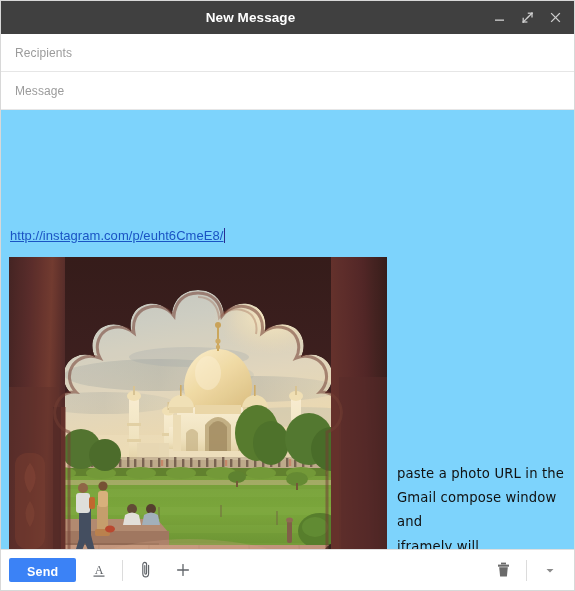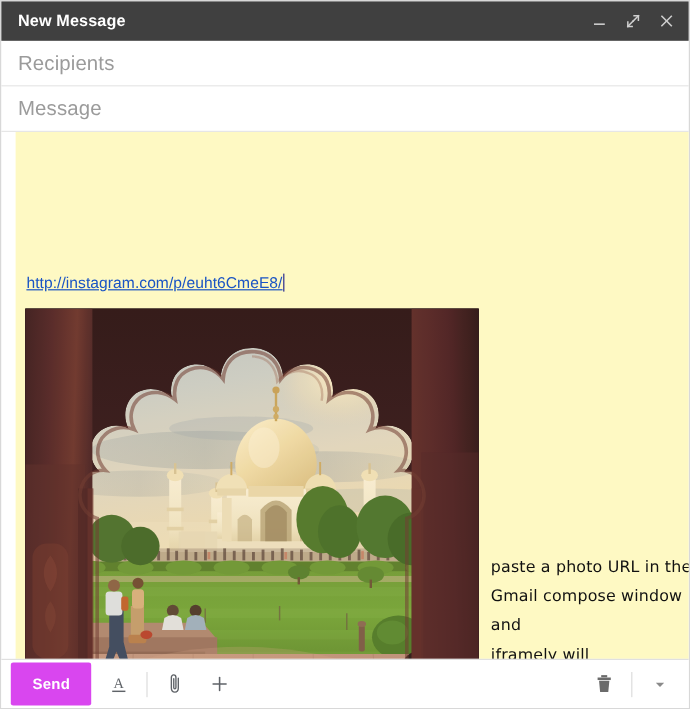"New Message" .titlebar { text-align: none -> center }
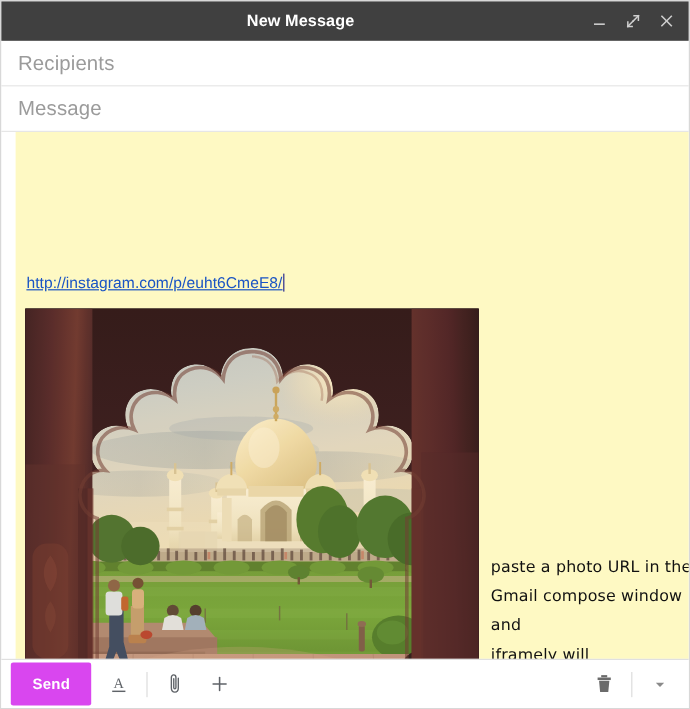"Recipients" .field-placeholder { font-size: 17px -> 12px }
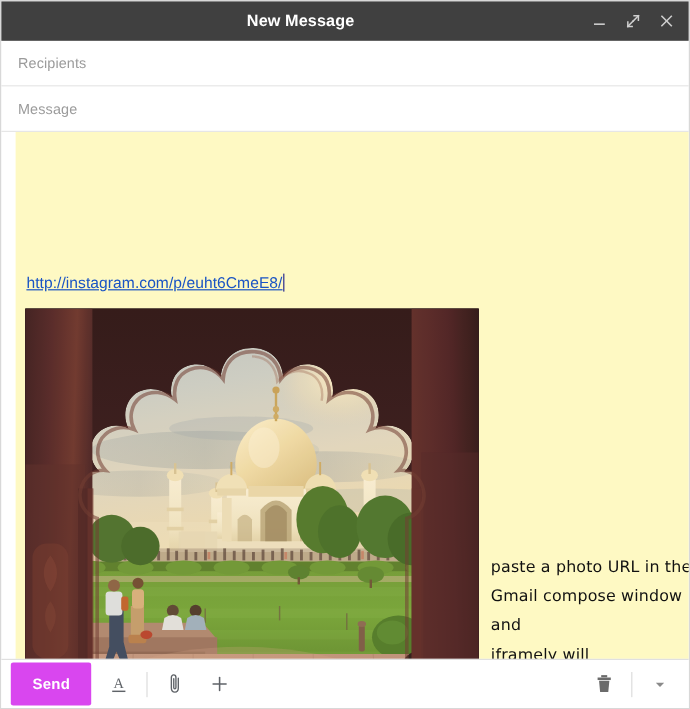"http://instagram.com/p/euht6CmeE8/" .body-area { background: #fef9c3 -> #7dd3fc; margin-left: 12px -> none }
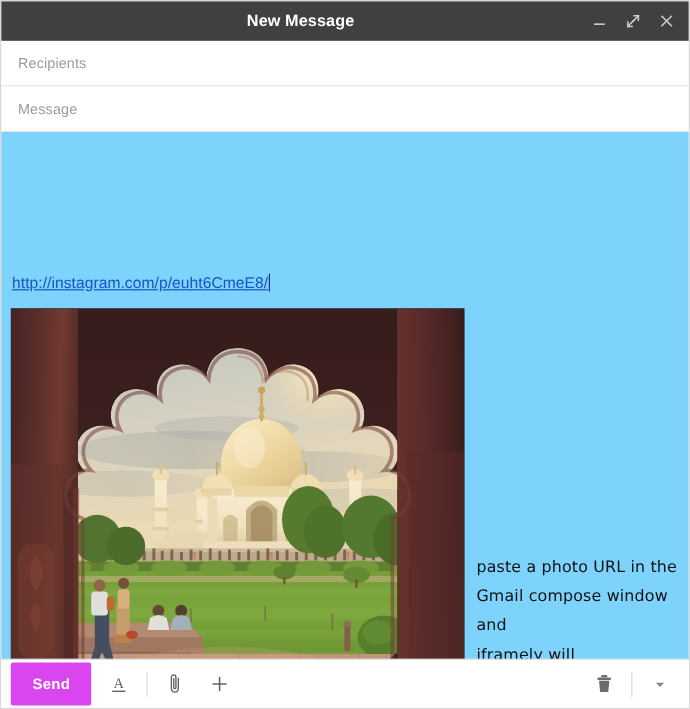"Send" .send-button { background: #d946ef -> #3b82f6; height: 36px -> 24px }
